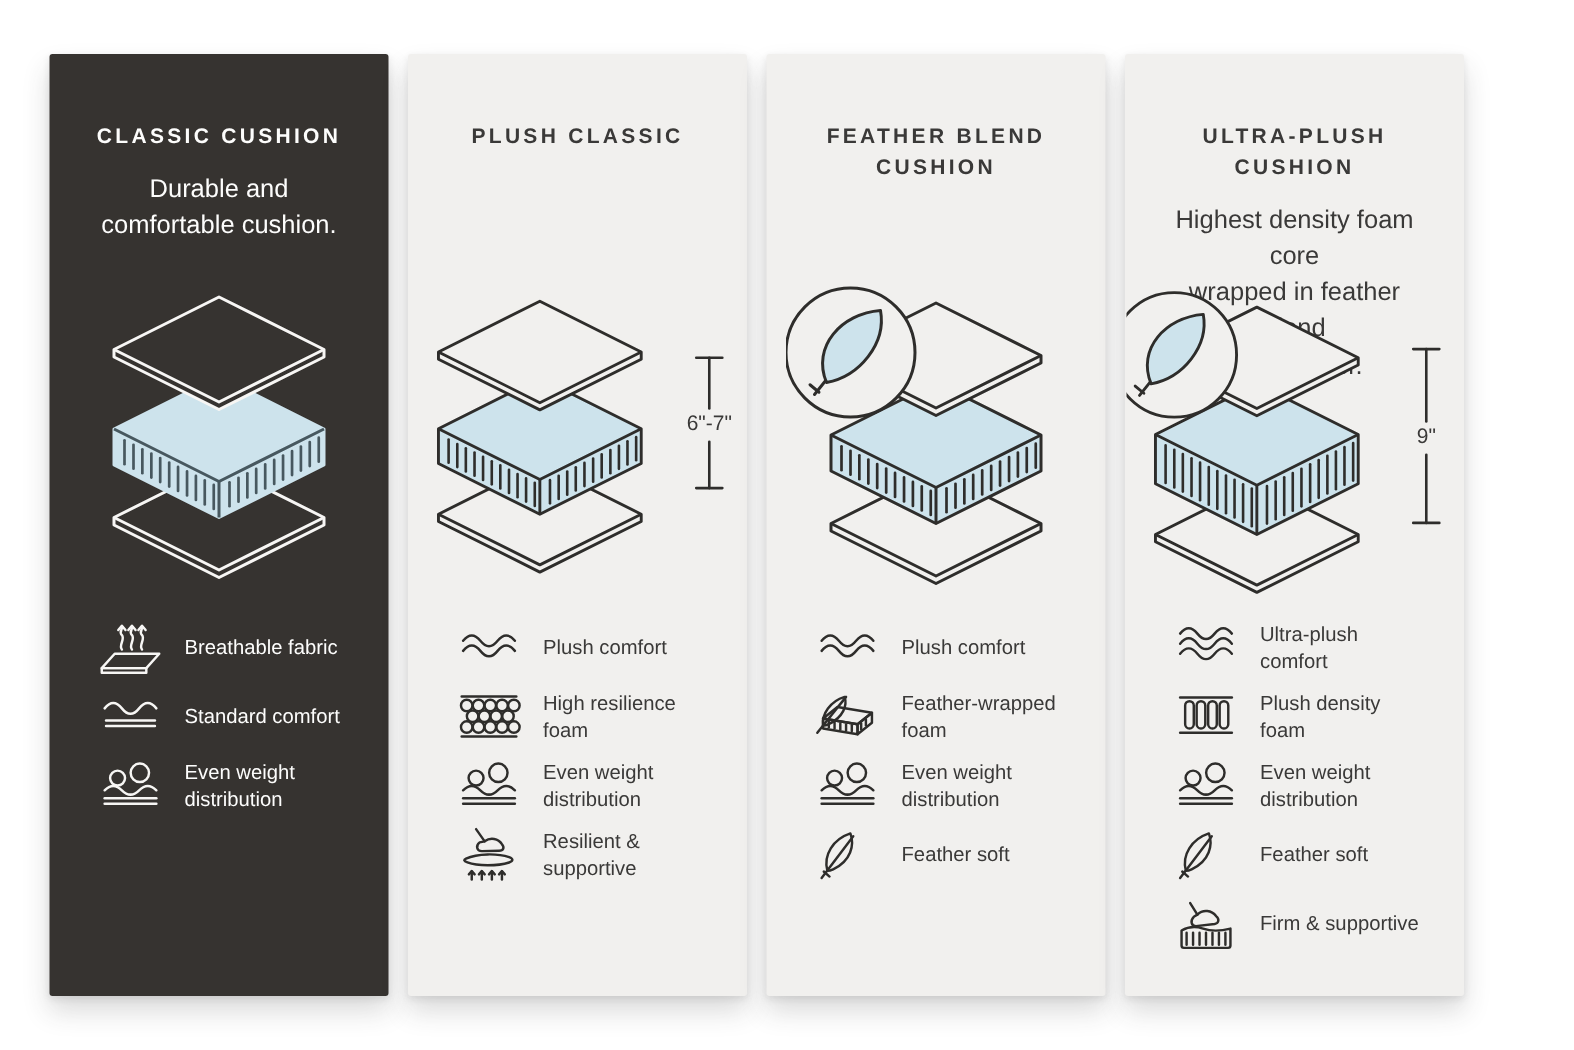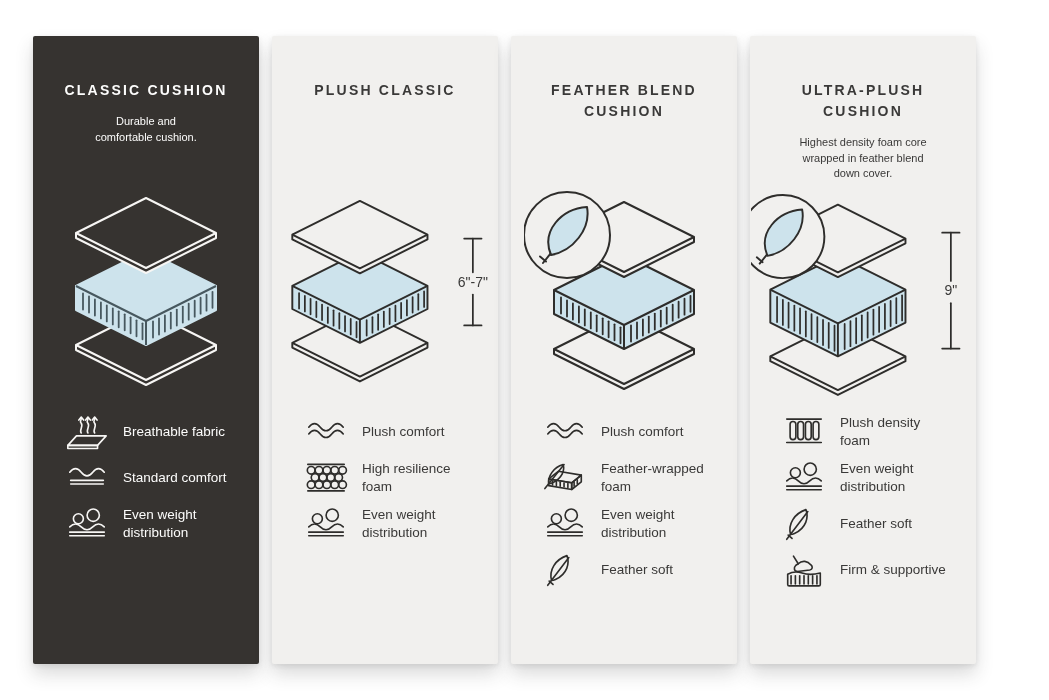"Durable and" .card-desc { font-size: 11px -> 17px }
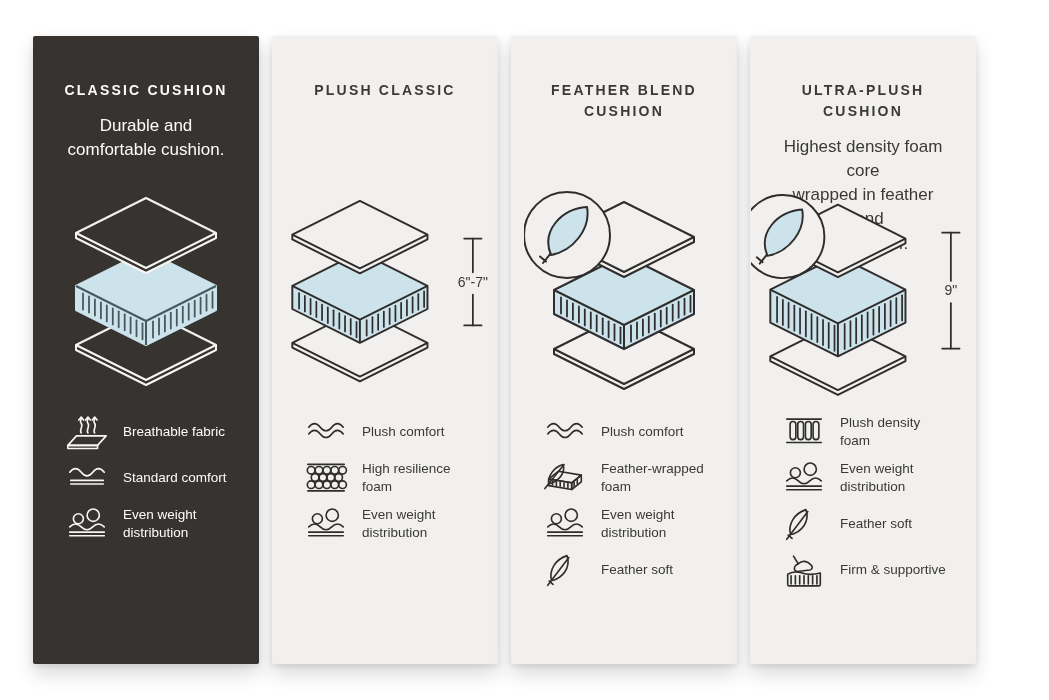"Ultra-plush comfort" li.feature { html: none -> <li> <span> <svg> <path></path> <path></path> <path></path> </svg> </span> <span>Ultra-plush comfort</span> </li> }
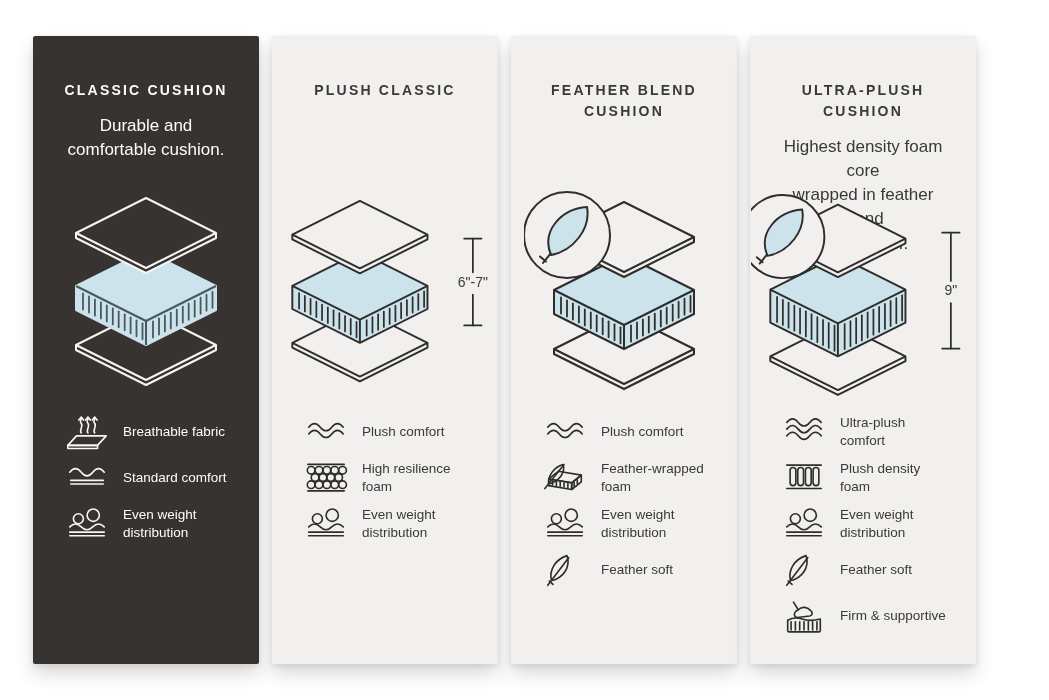"Resilient &" li.feature { html: none -> <li> <span> <svg> <path></path> <path></path> <path></path> <path></path> <path></path> <path></path> <path></path> <path></path> <path></path> <path></path> <path></path> </svg> </span> <span>Resilient &amp; supportive</span> </li> }
